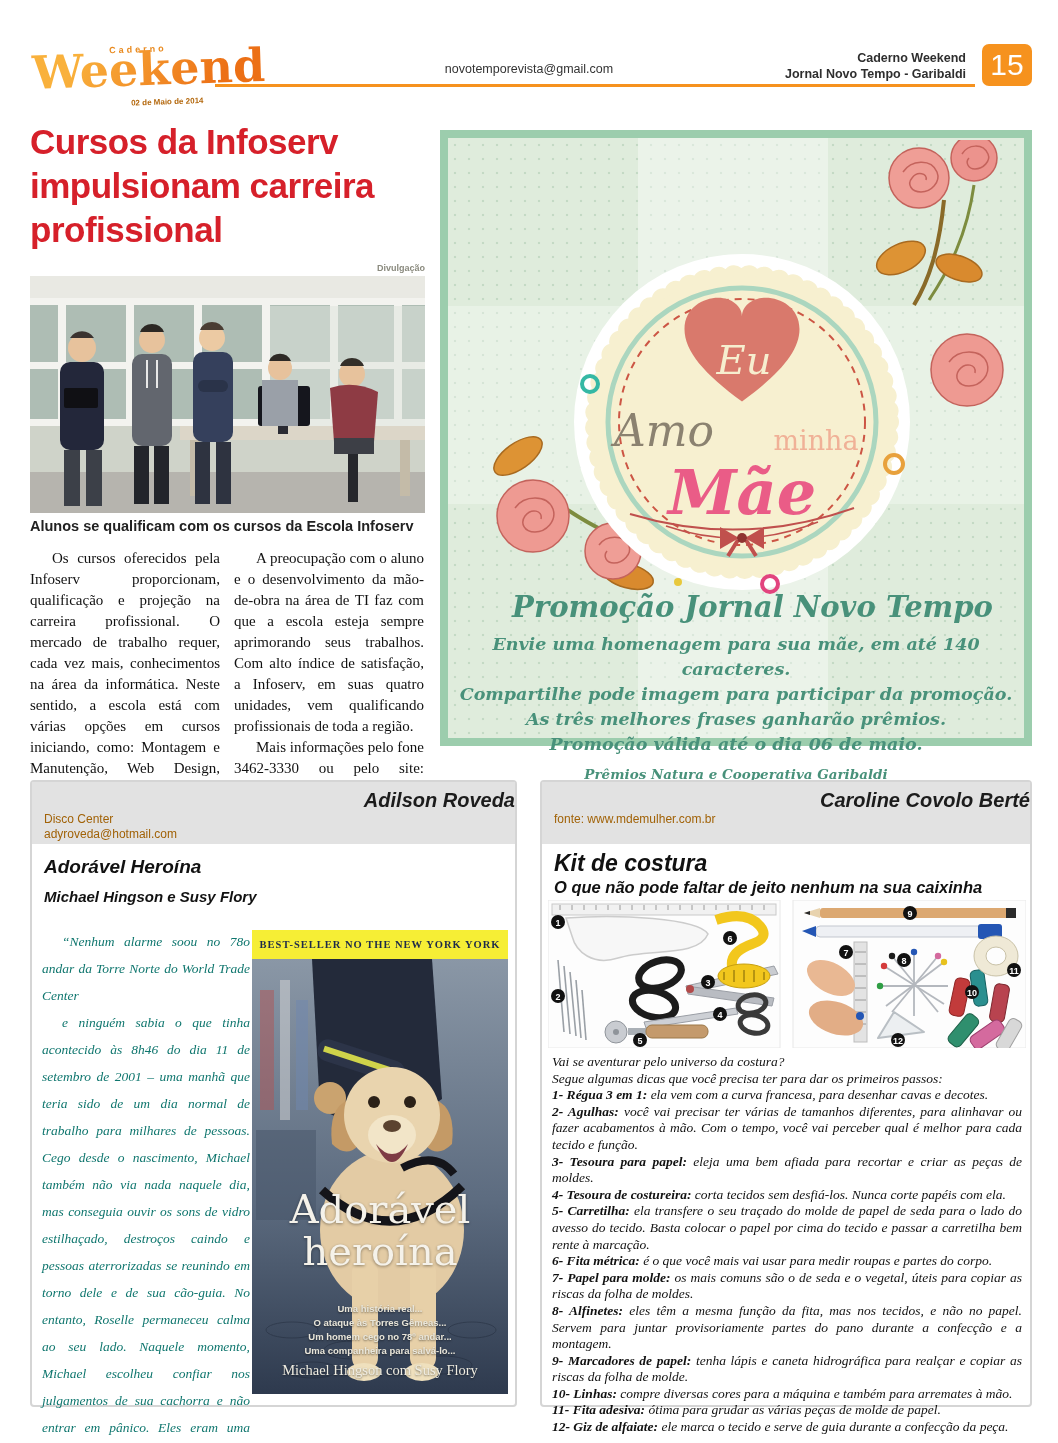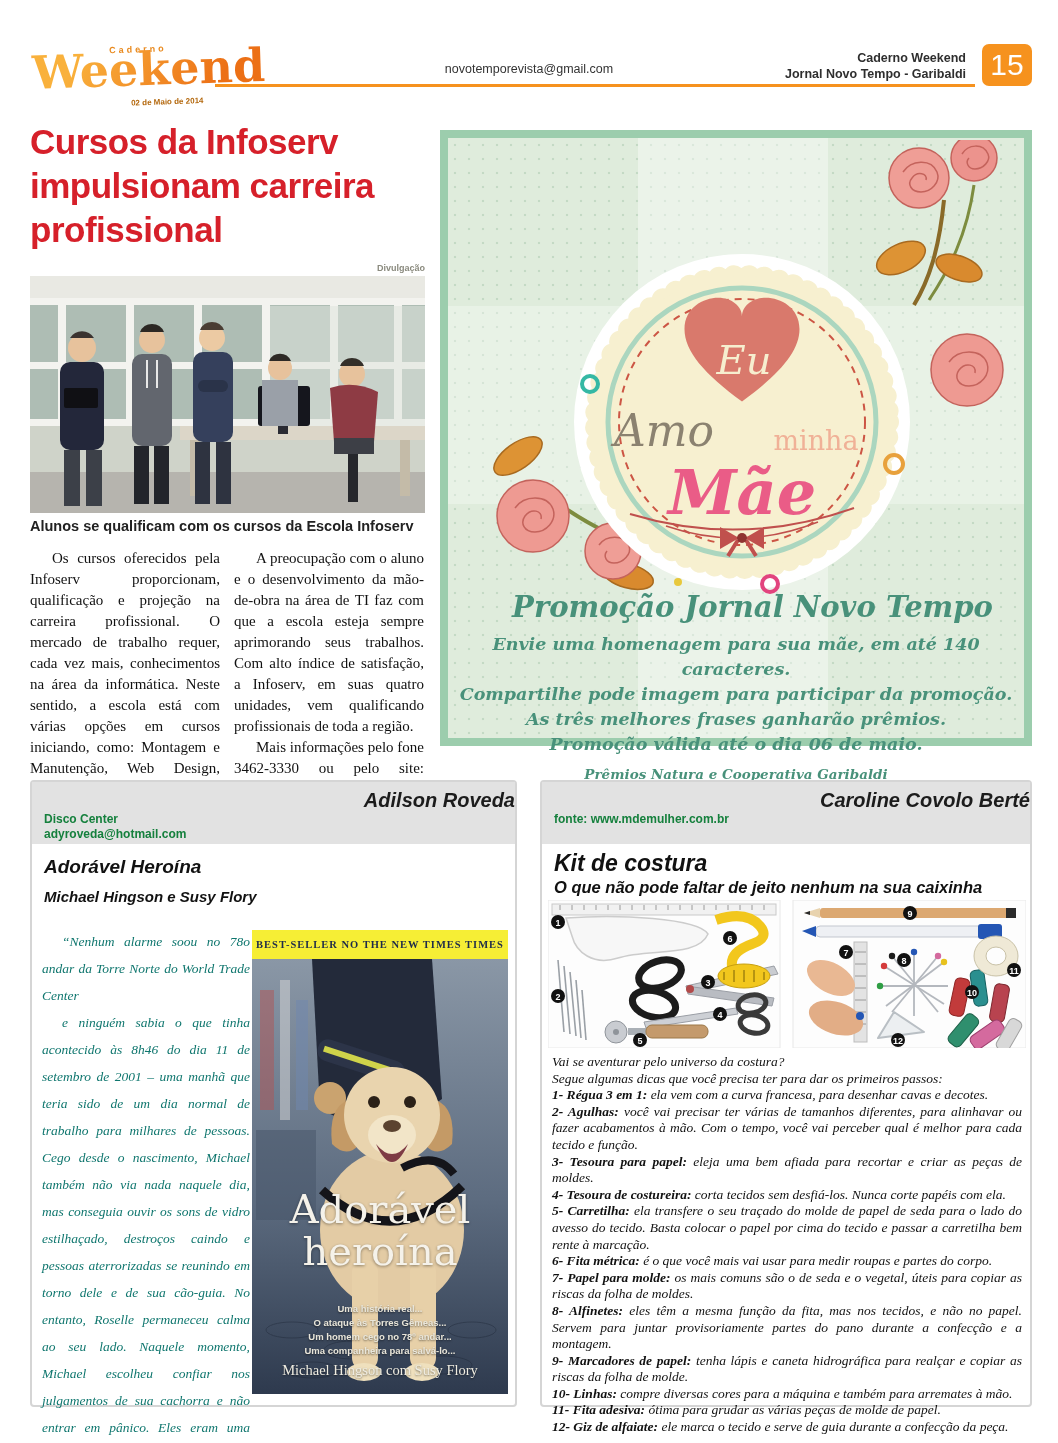"Disco Center" .cbox-sub { color: #15803d -> #a16207; font-weight: bold -> none }
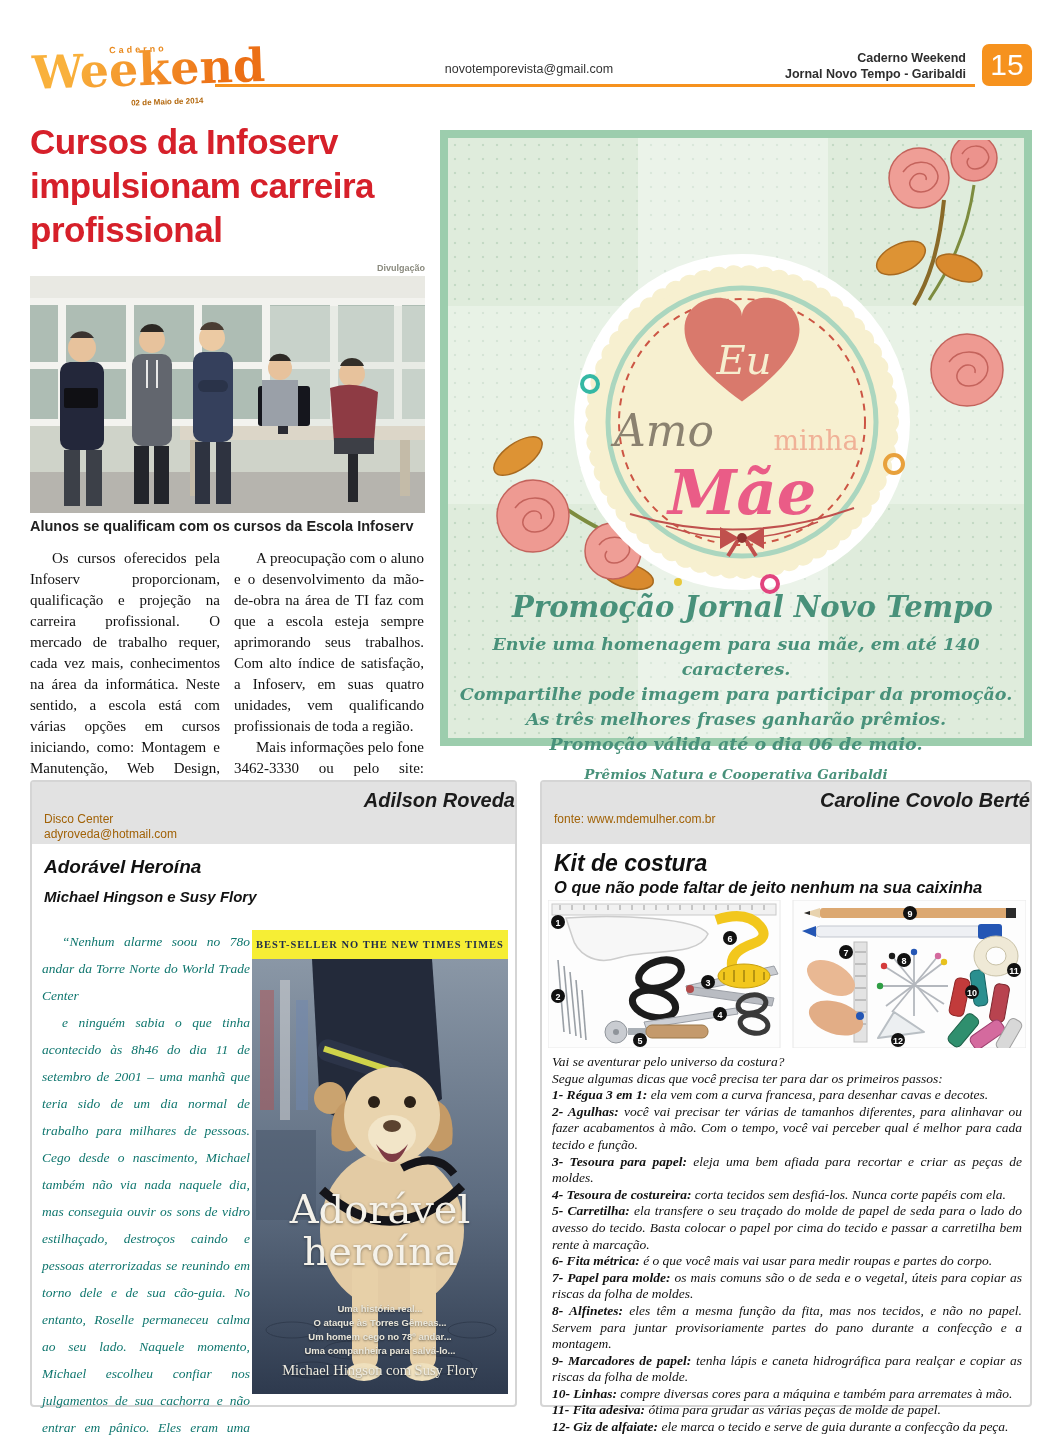"BEST-SELLER NO THE NEW TIMES" div.cover-banner { text: TIMES TIMES -> YORK YORK }
